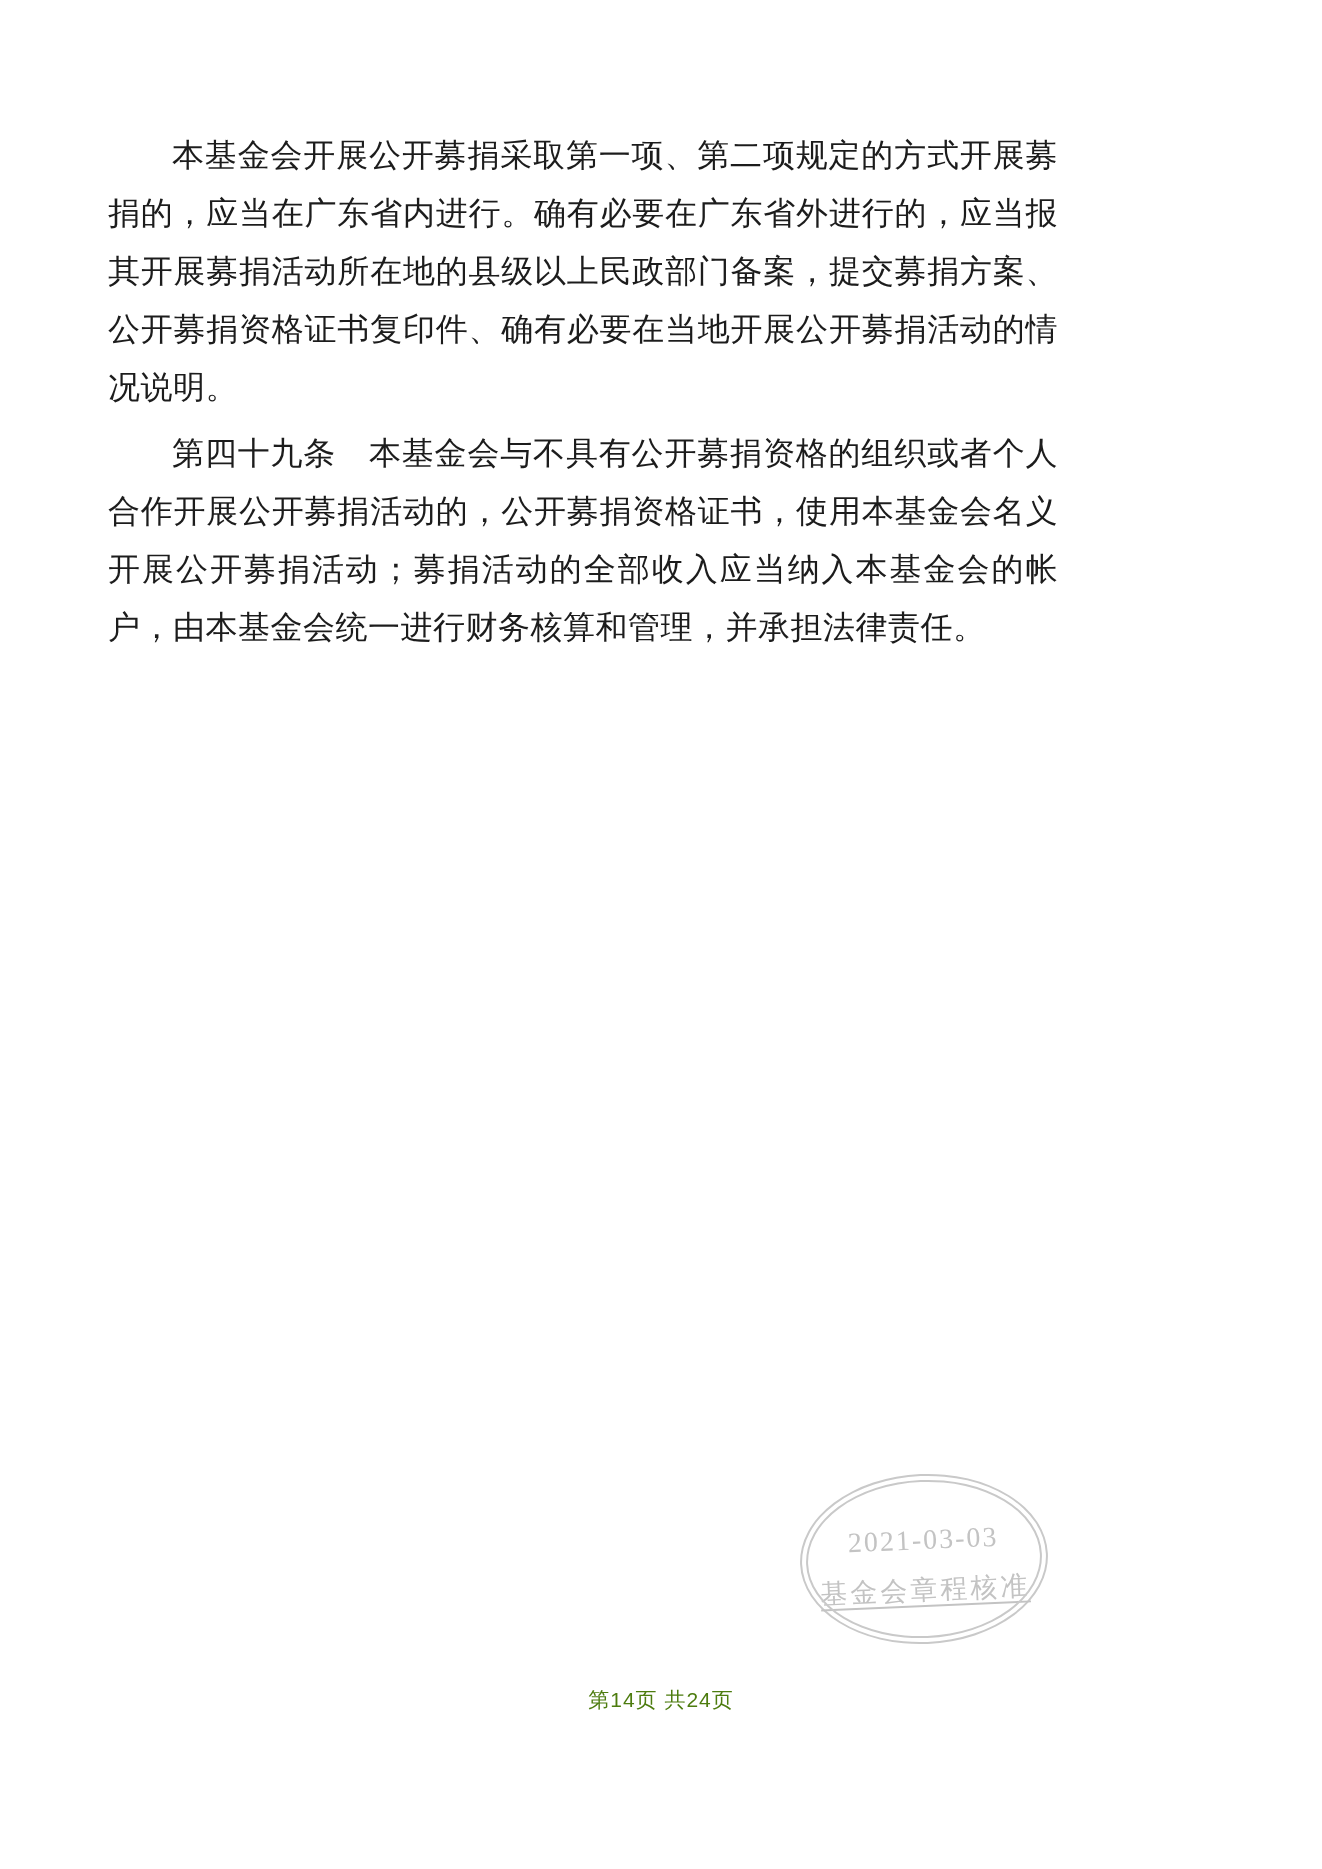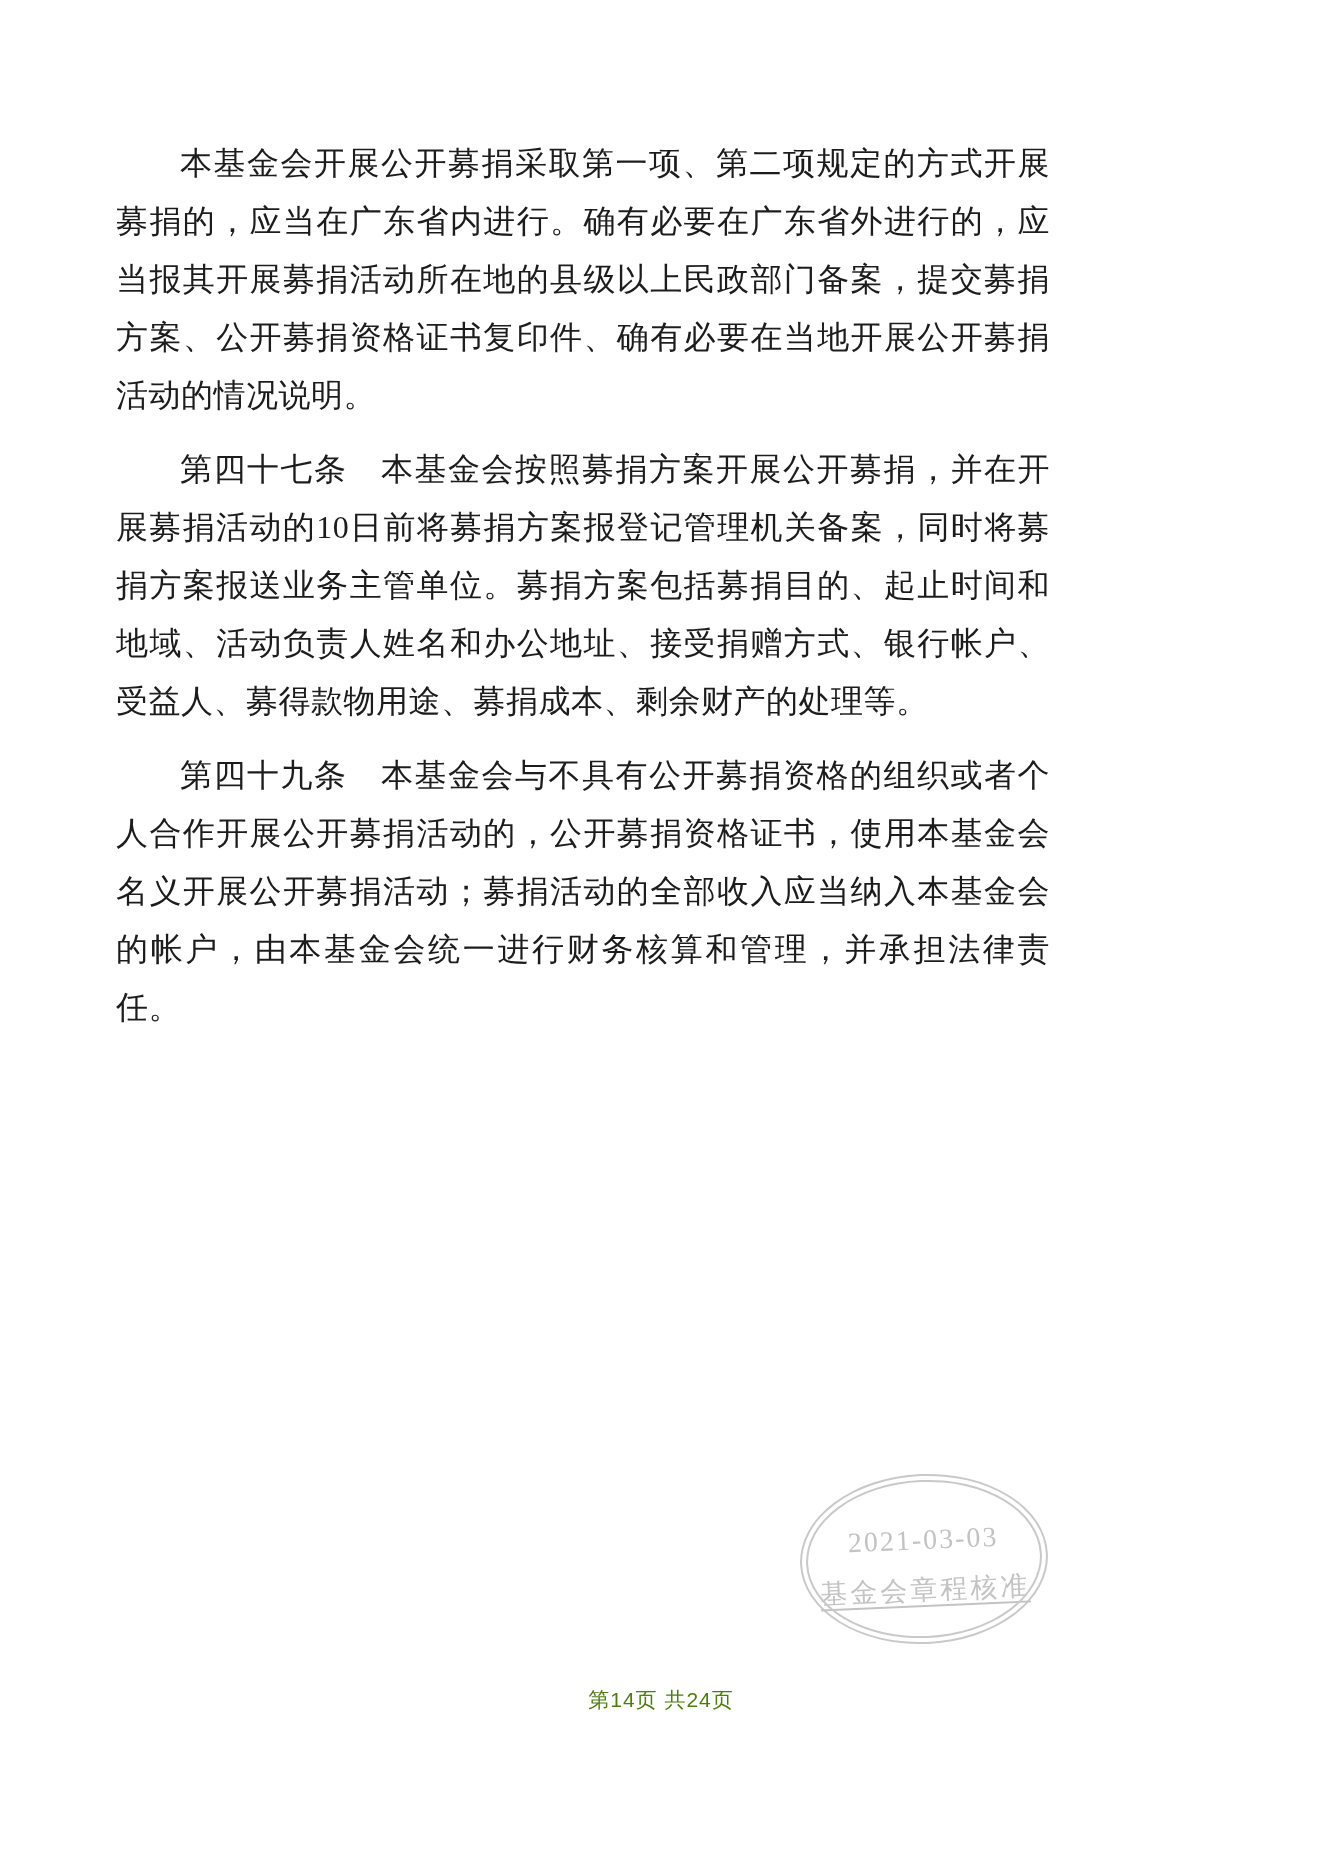"本基金会开展公开募捐采取第一项、第二项规定的方式开展募捐的，应当在广东省内进行。" .text-body p { margin: 16px -> 8px }
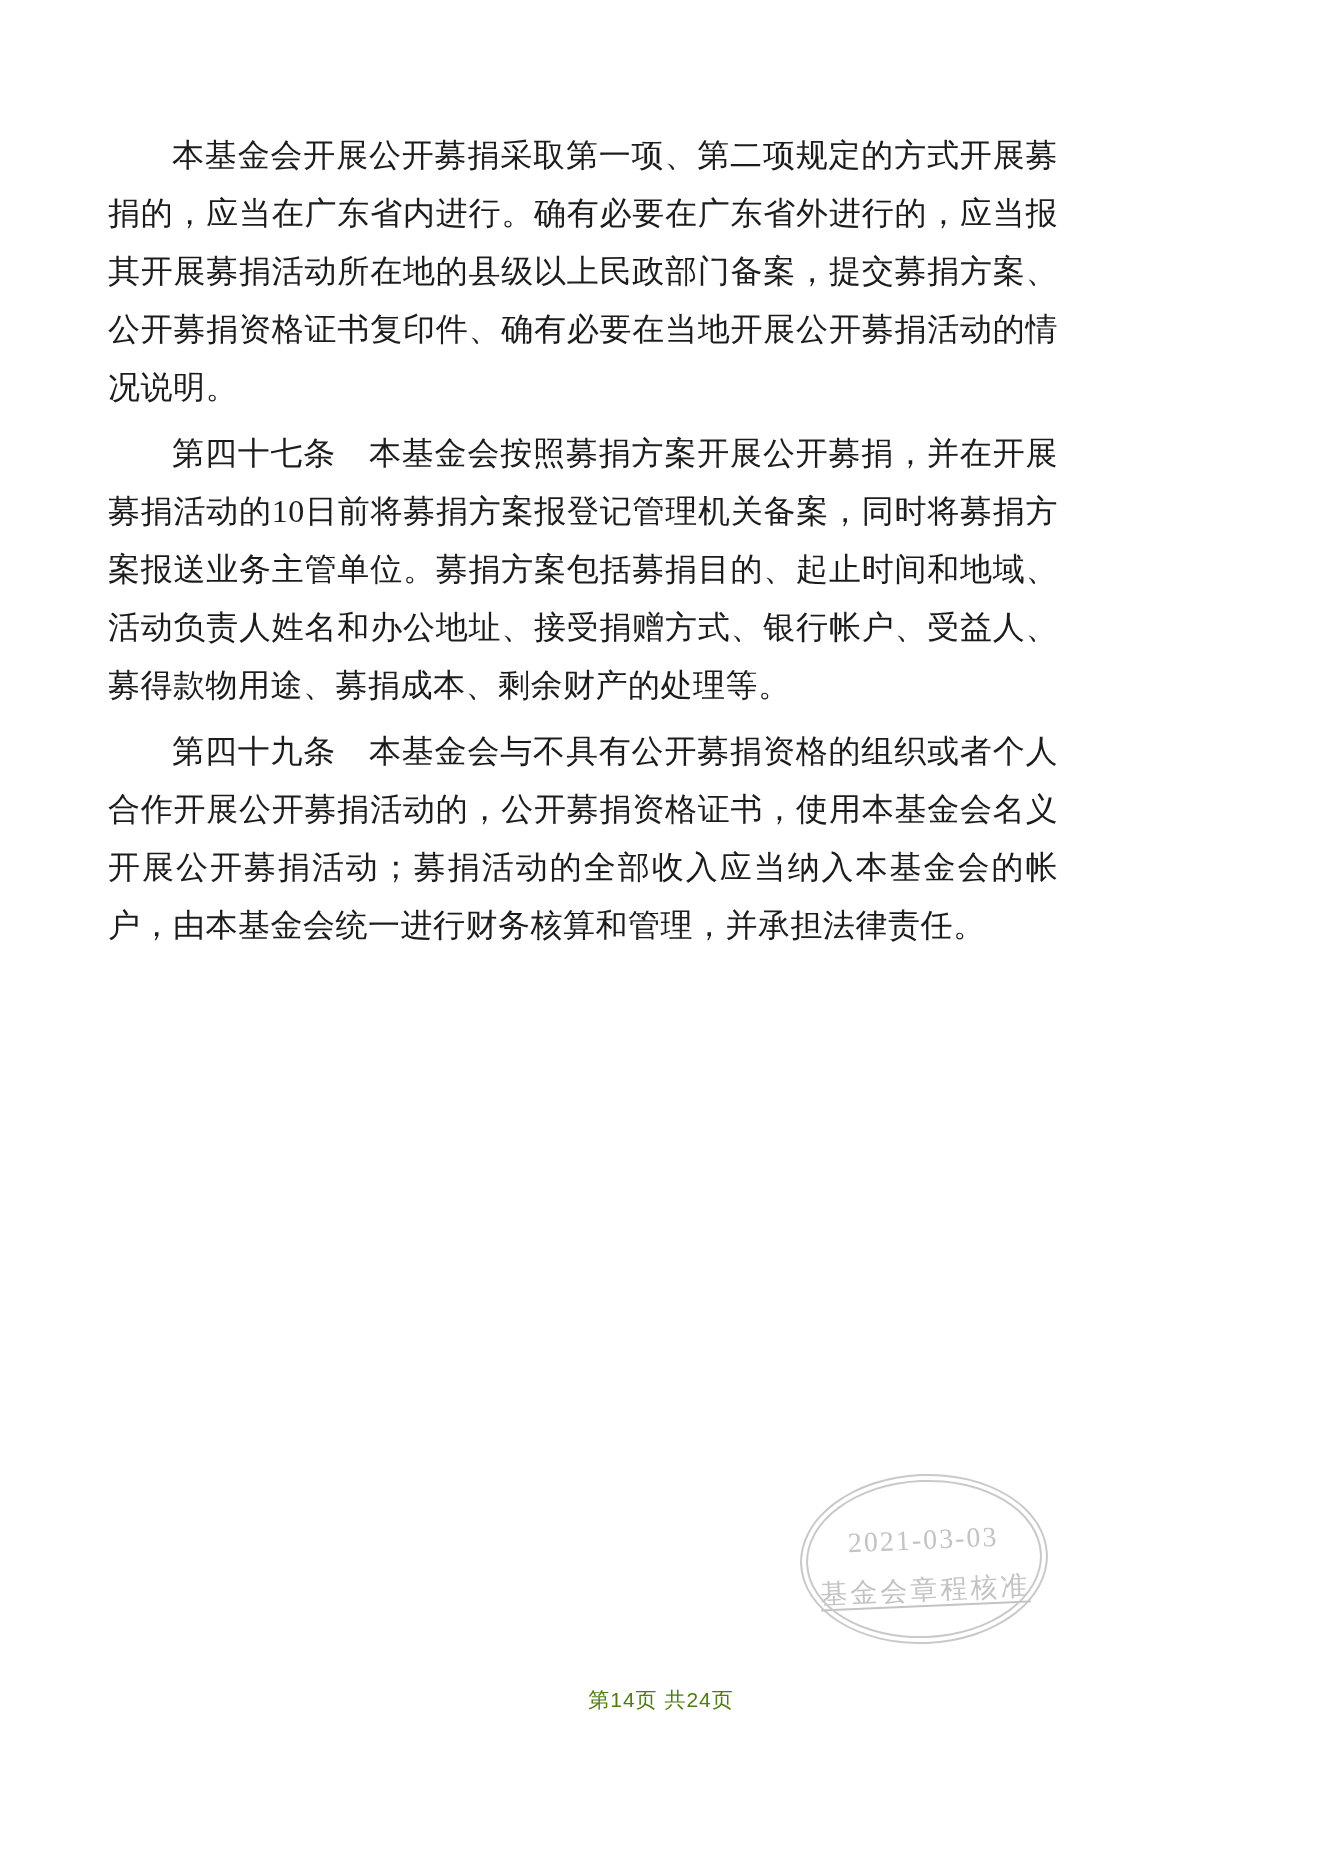"第四十七条" p { html: <p>第四十七条 本基金会按照募捐方案开展公开募捐，并在开展募捐活动的10日前将募捐方案报登记管理机关备案，同时将募捐方案报送业务主管单位。募捐方案包括募捐目的、起止时间和地域、活动负责人姓名和办公地址、接受捐赠方式、银行帐户、受益人、募得款物用途、募捐成本、剩余财产的处理等。</p> -> none }
